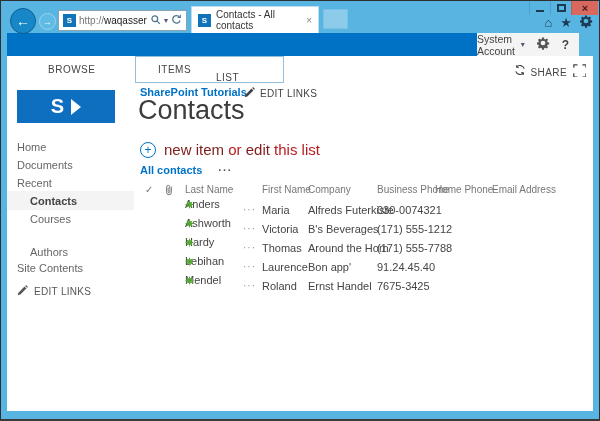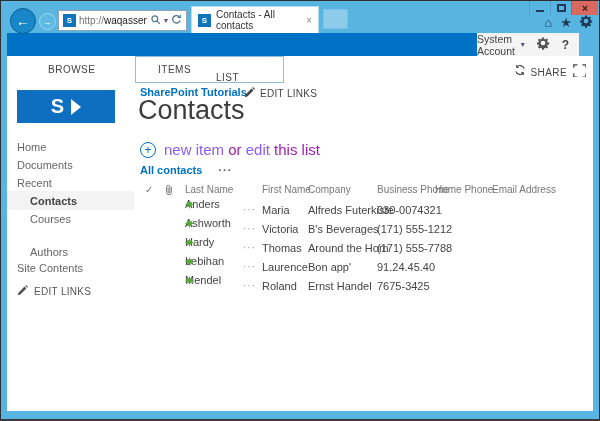"new item" .lnk { color: #8b5cf6 -> #7f1d1d }
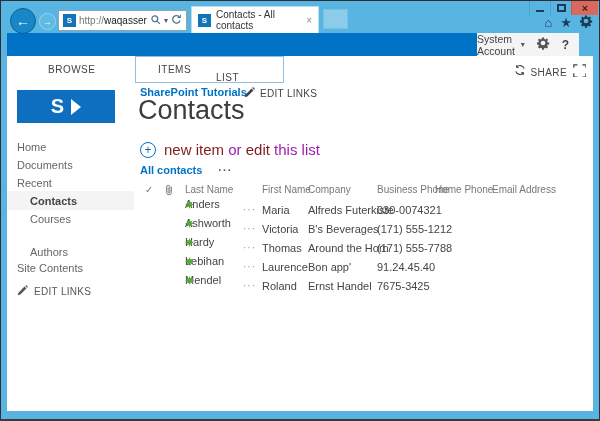"or" .muted { color: #a21caf -> #b91c1c }
